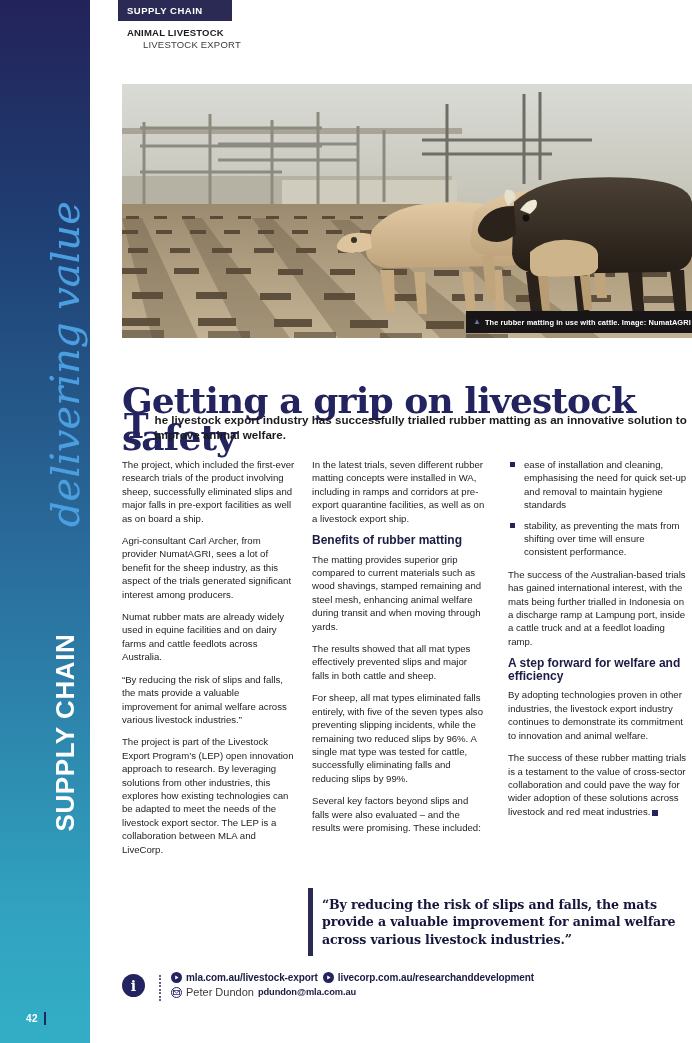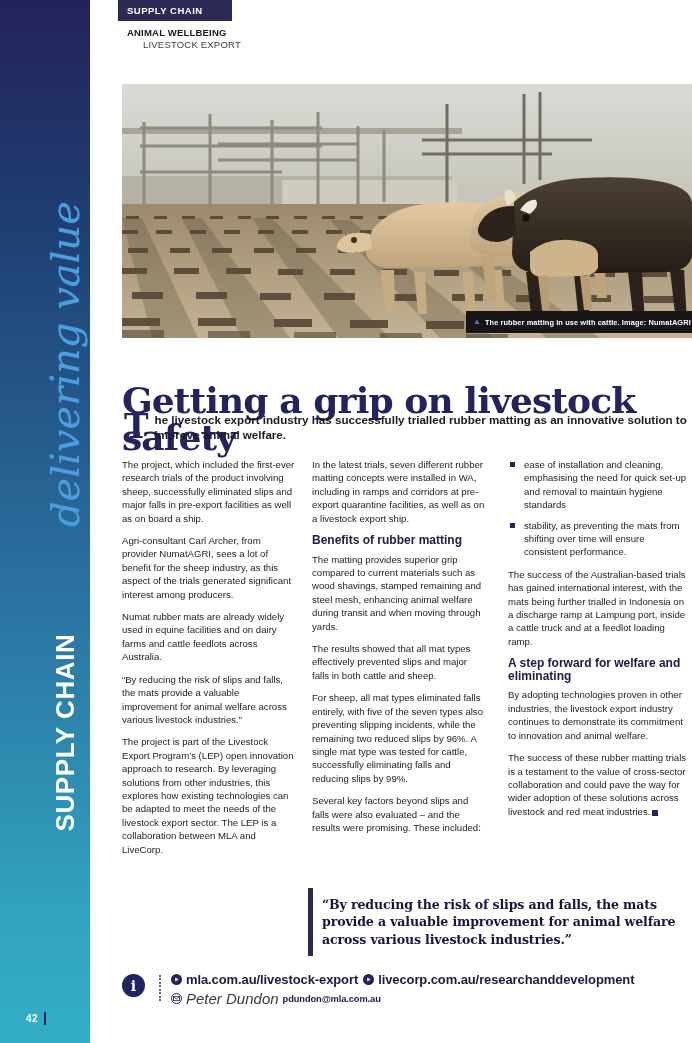"ANIMAL WELLBEING" div { text: WELLBEING -> LIVESTOCK }
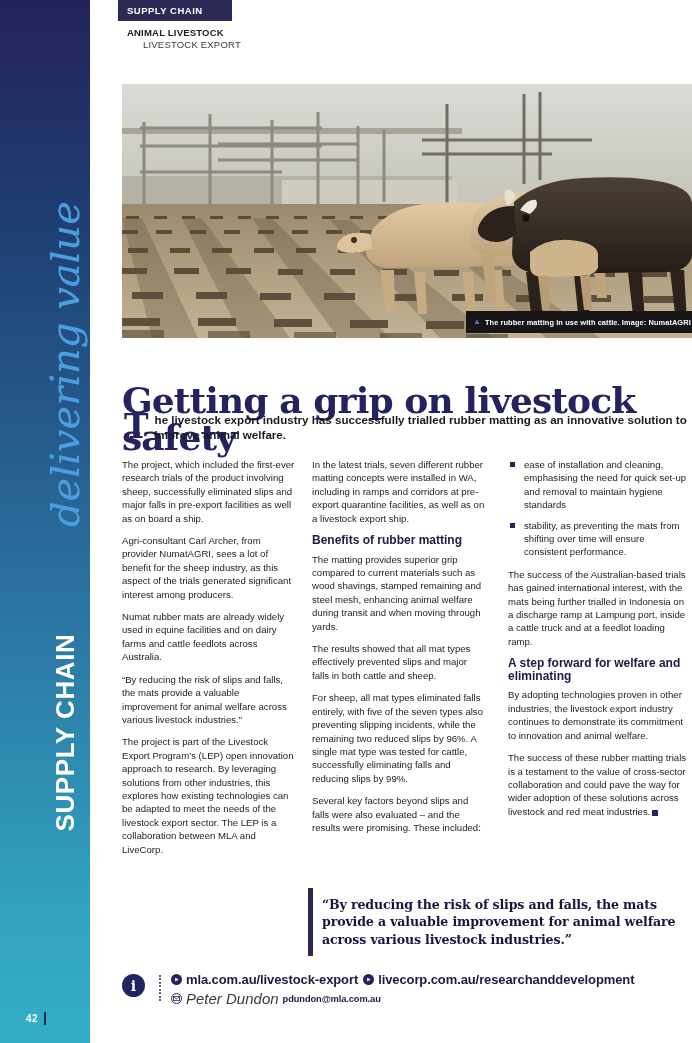"A step forward for welfare" h3 { text: eliminating -> efficiency }
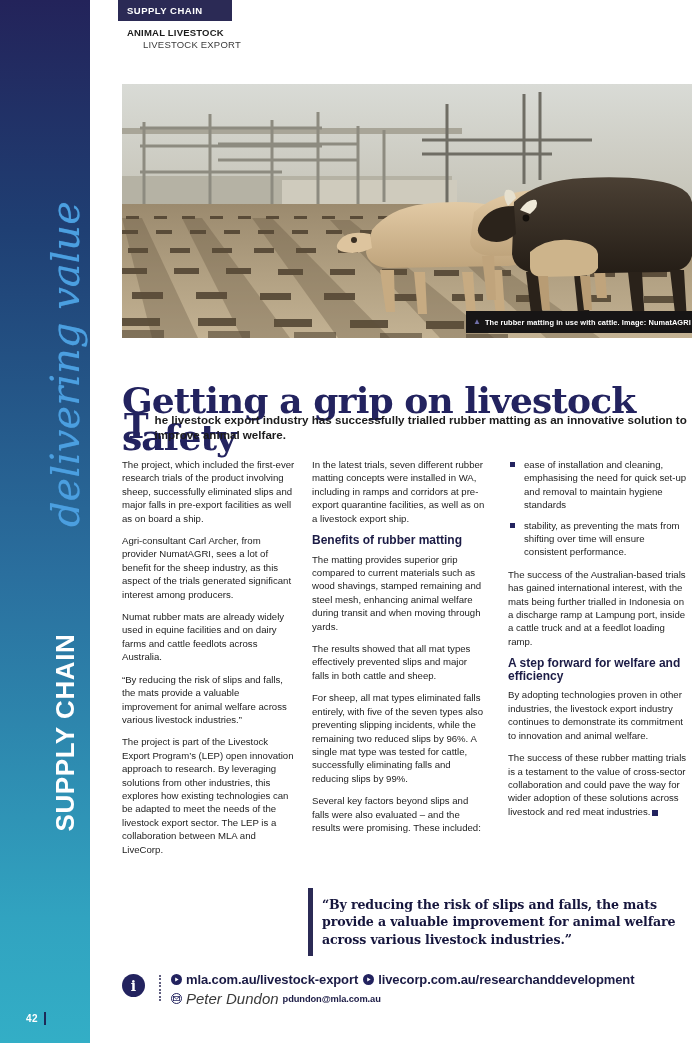"mla.com.au/livestock-export" .flink { font-size: 13px -> 10px }
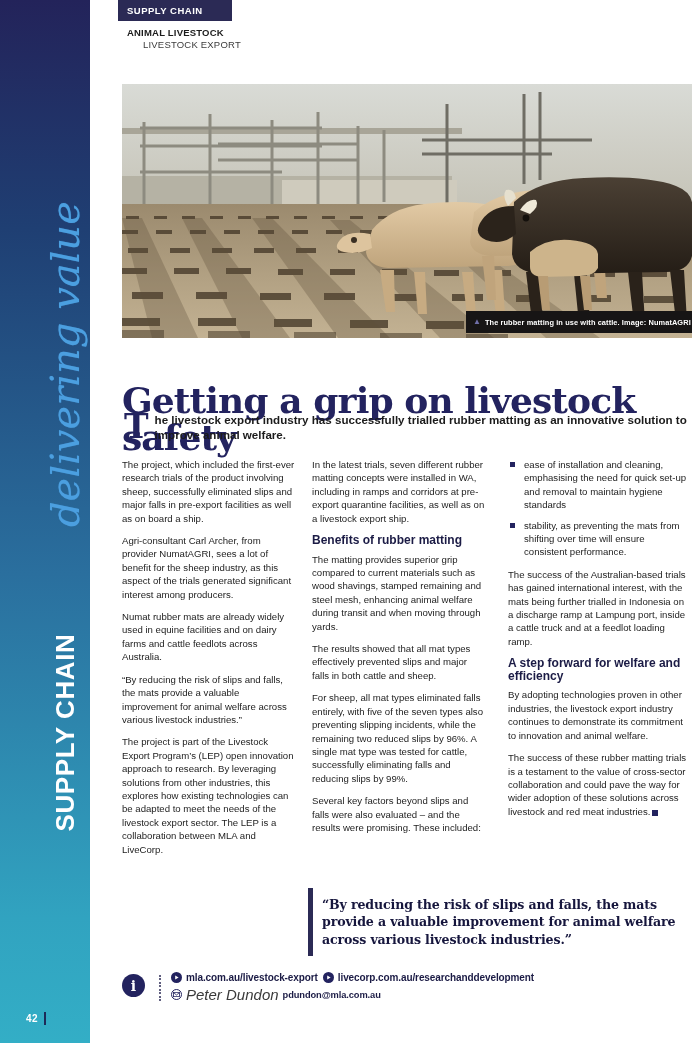"Peter Dundon" .fname { font-size: 15px -> 11px; font-style: italic -> none }
